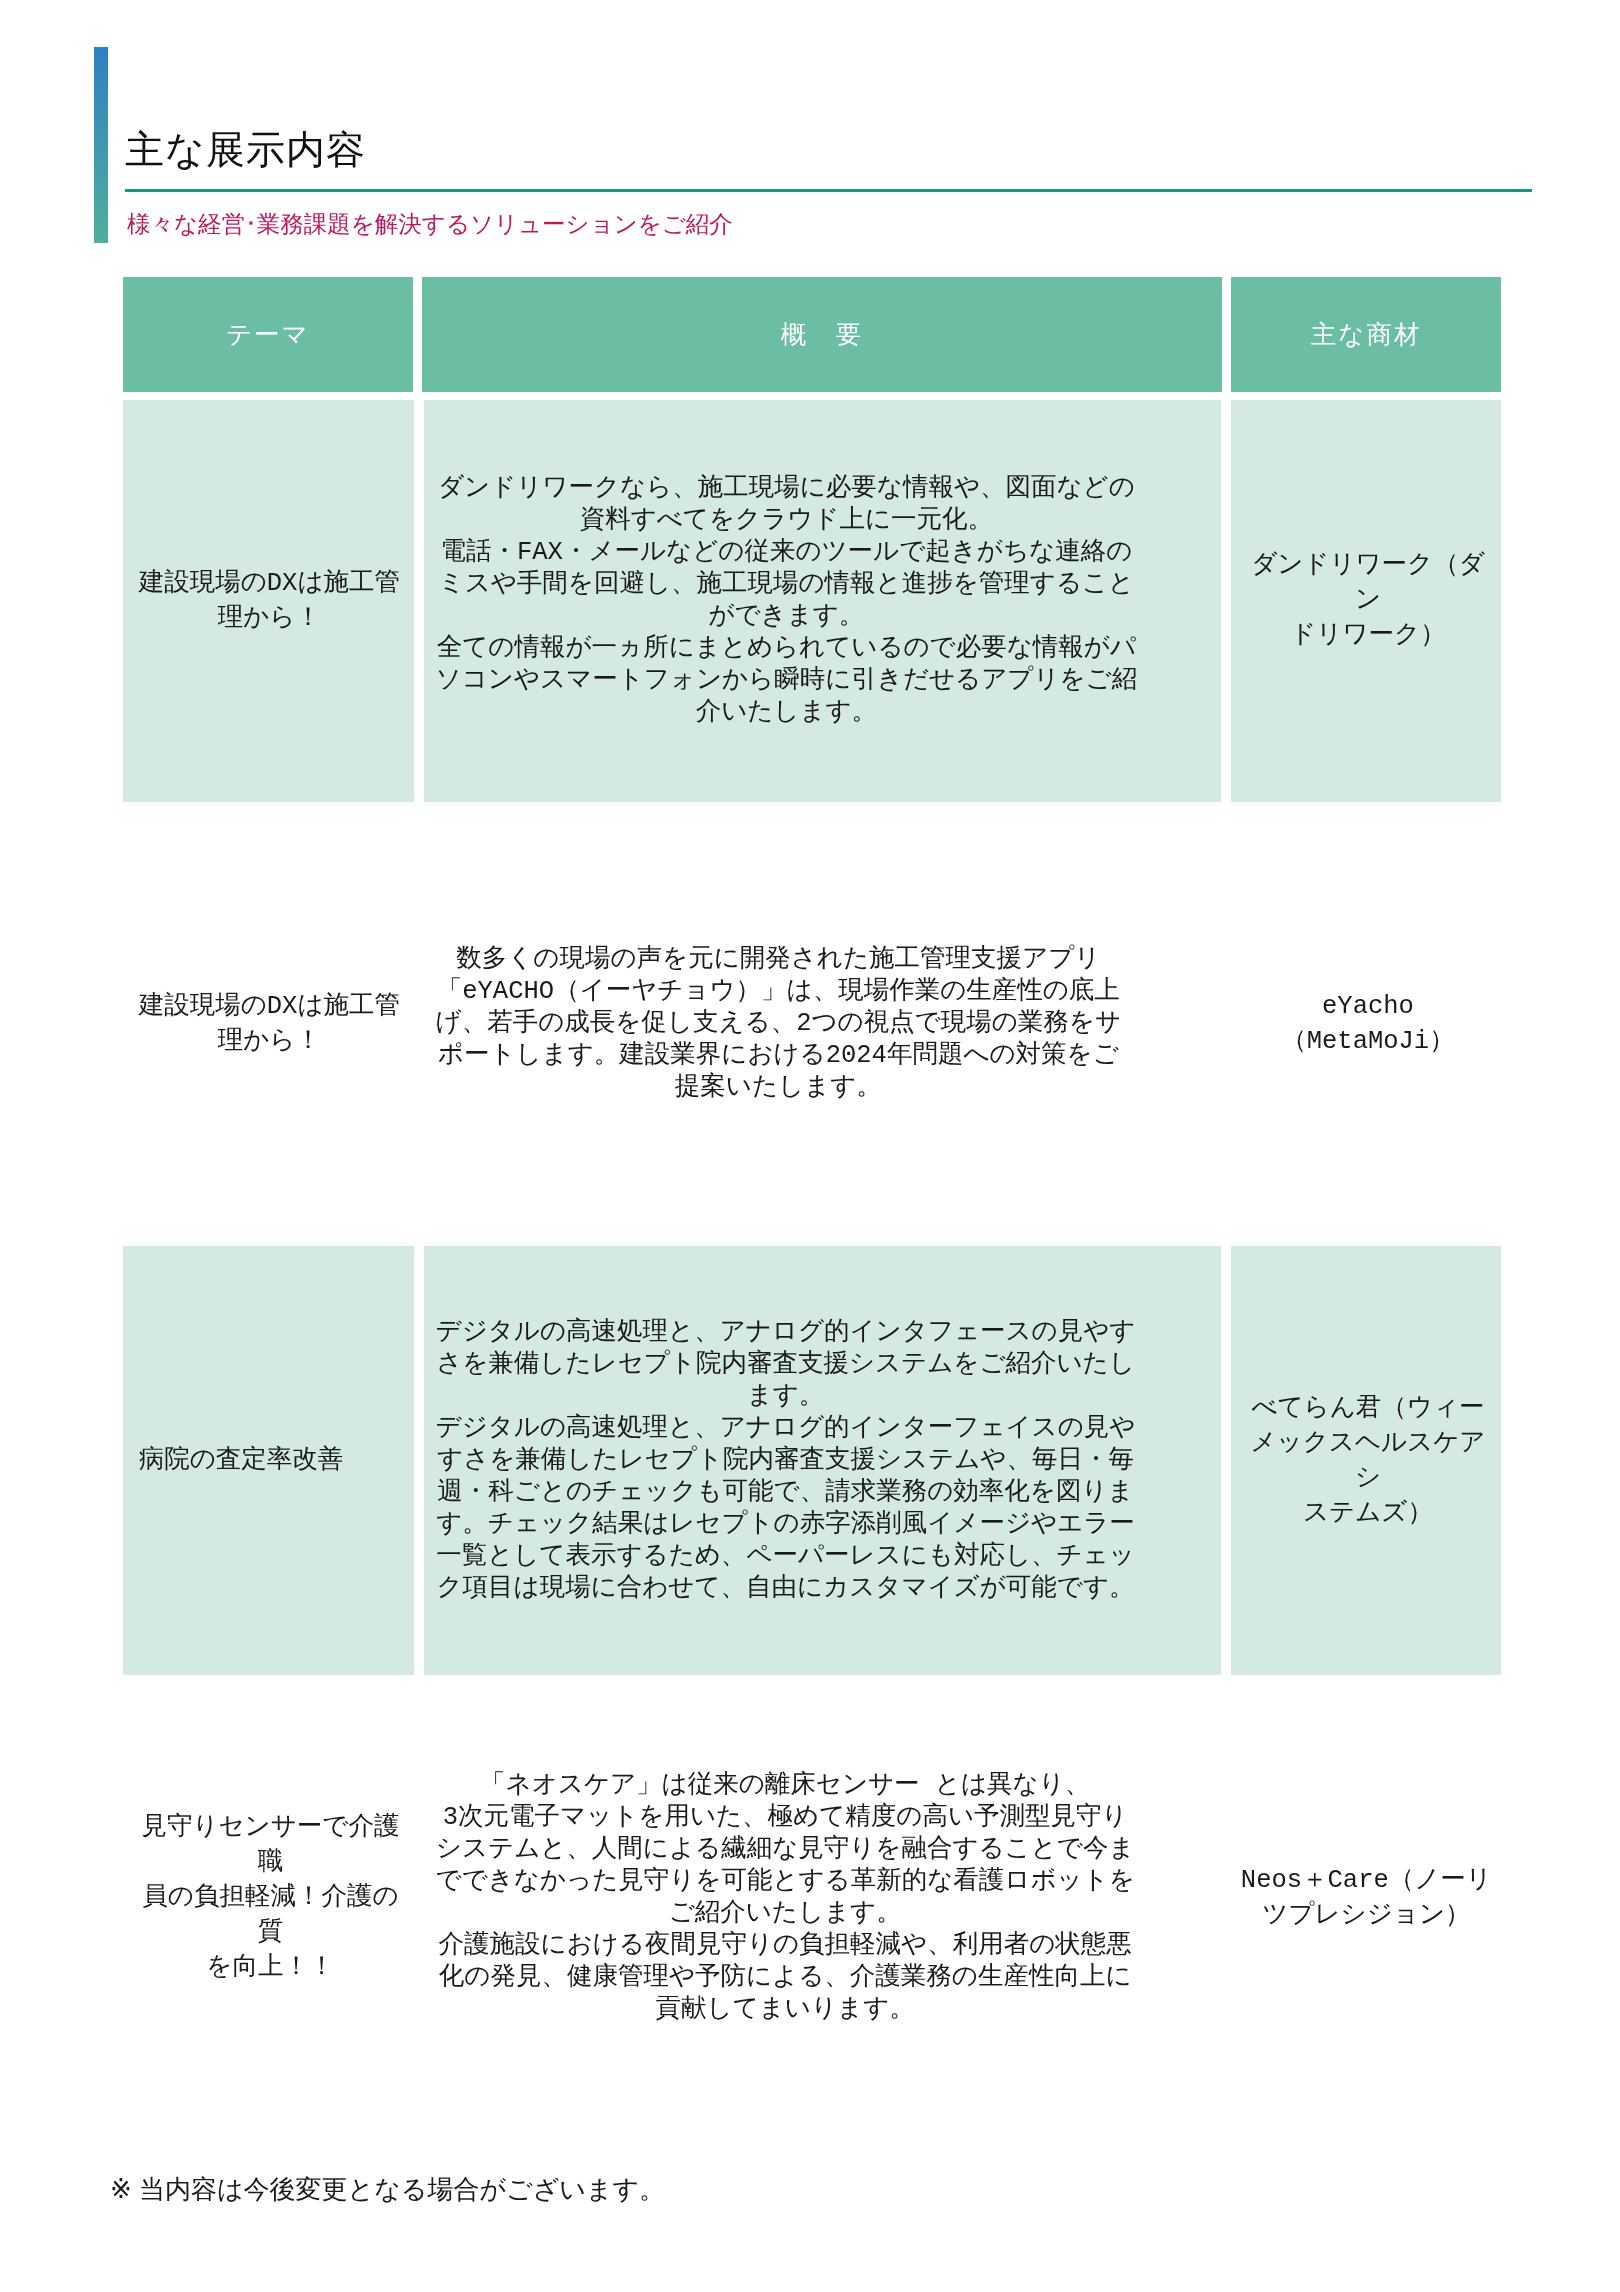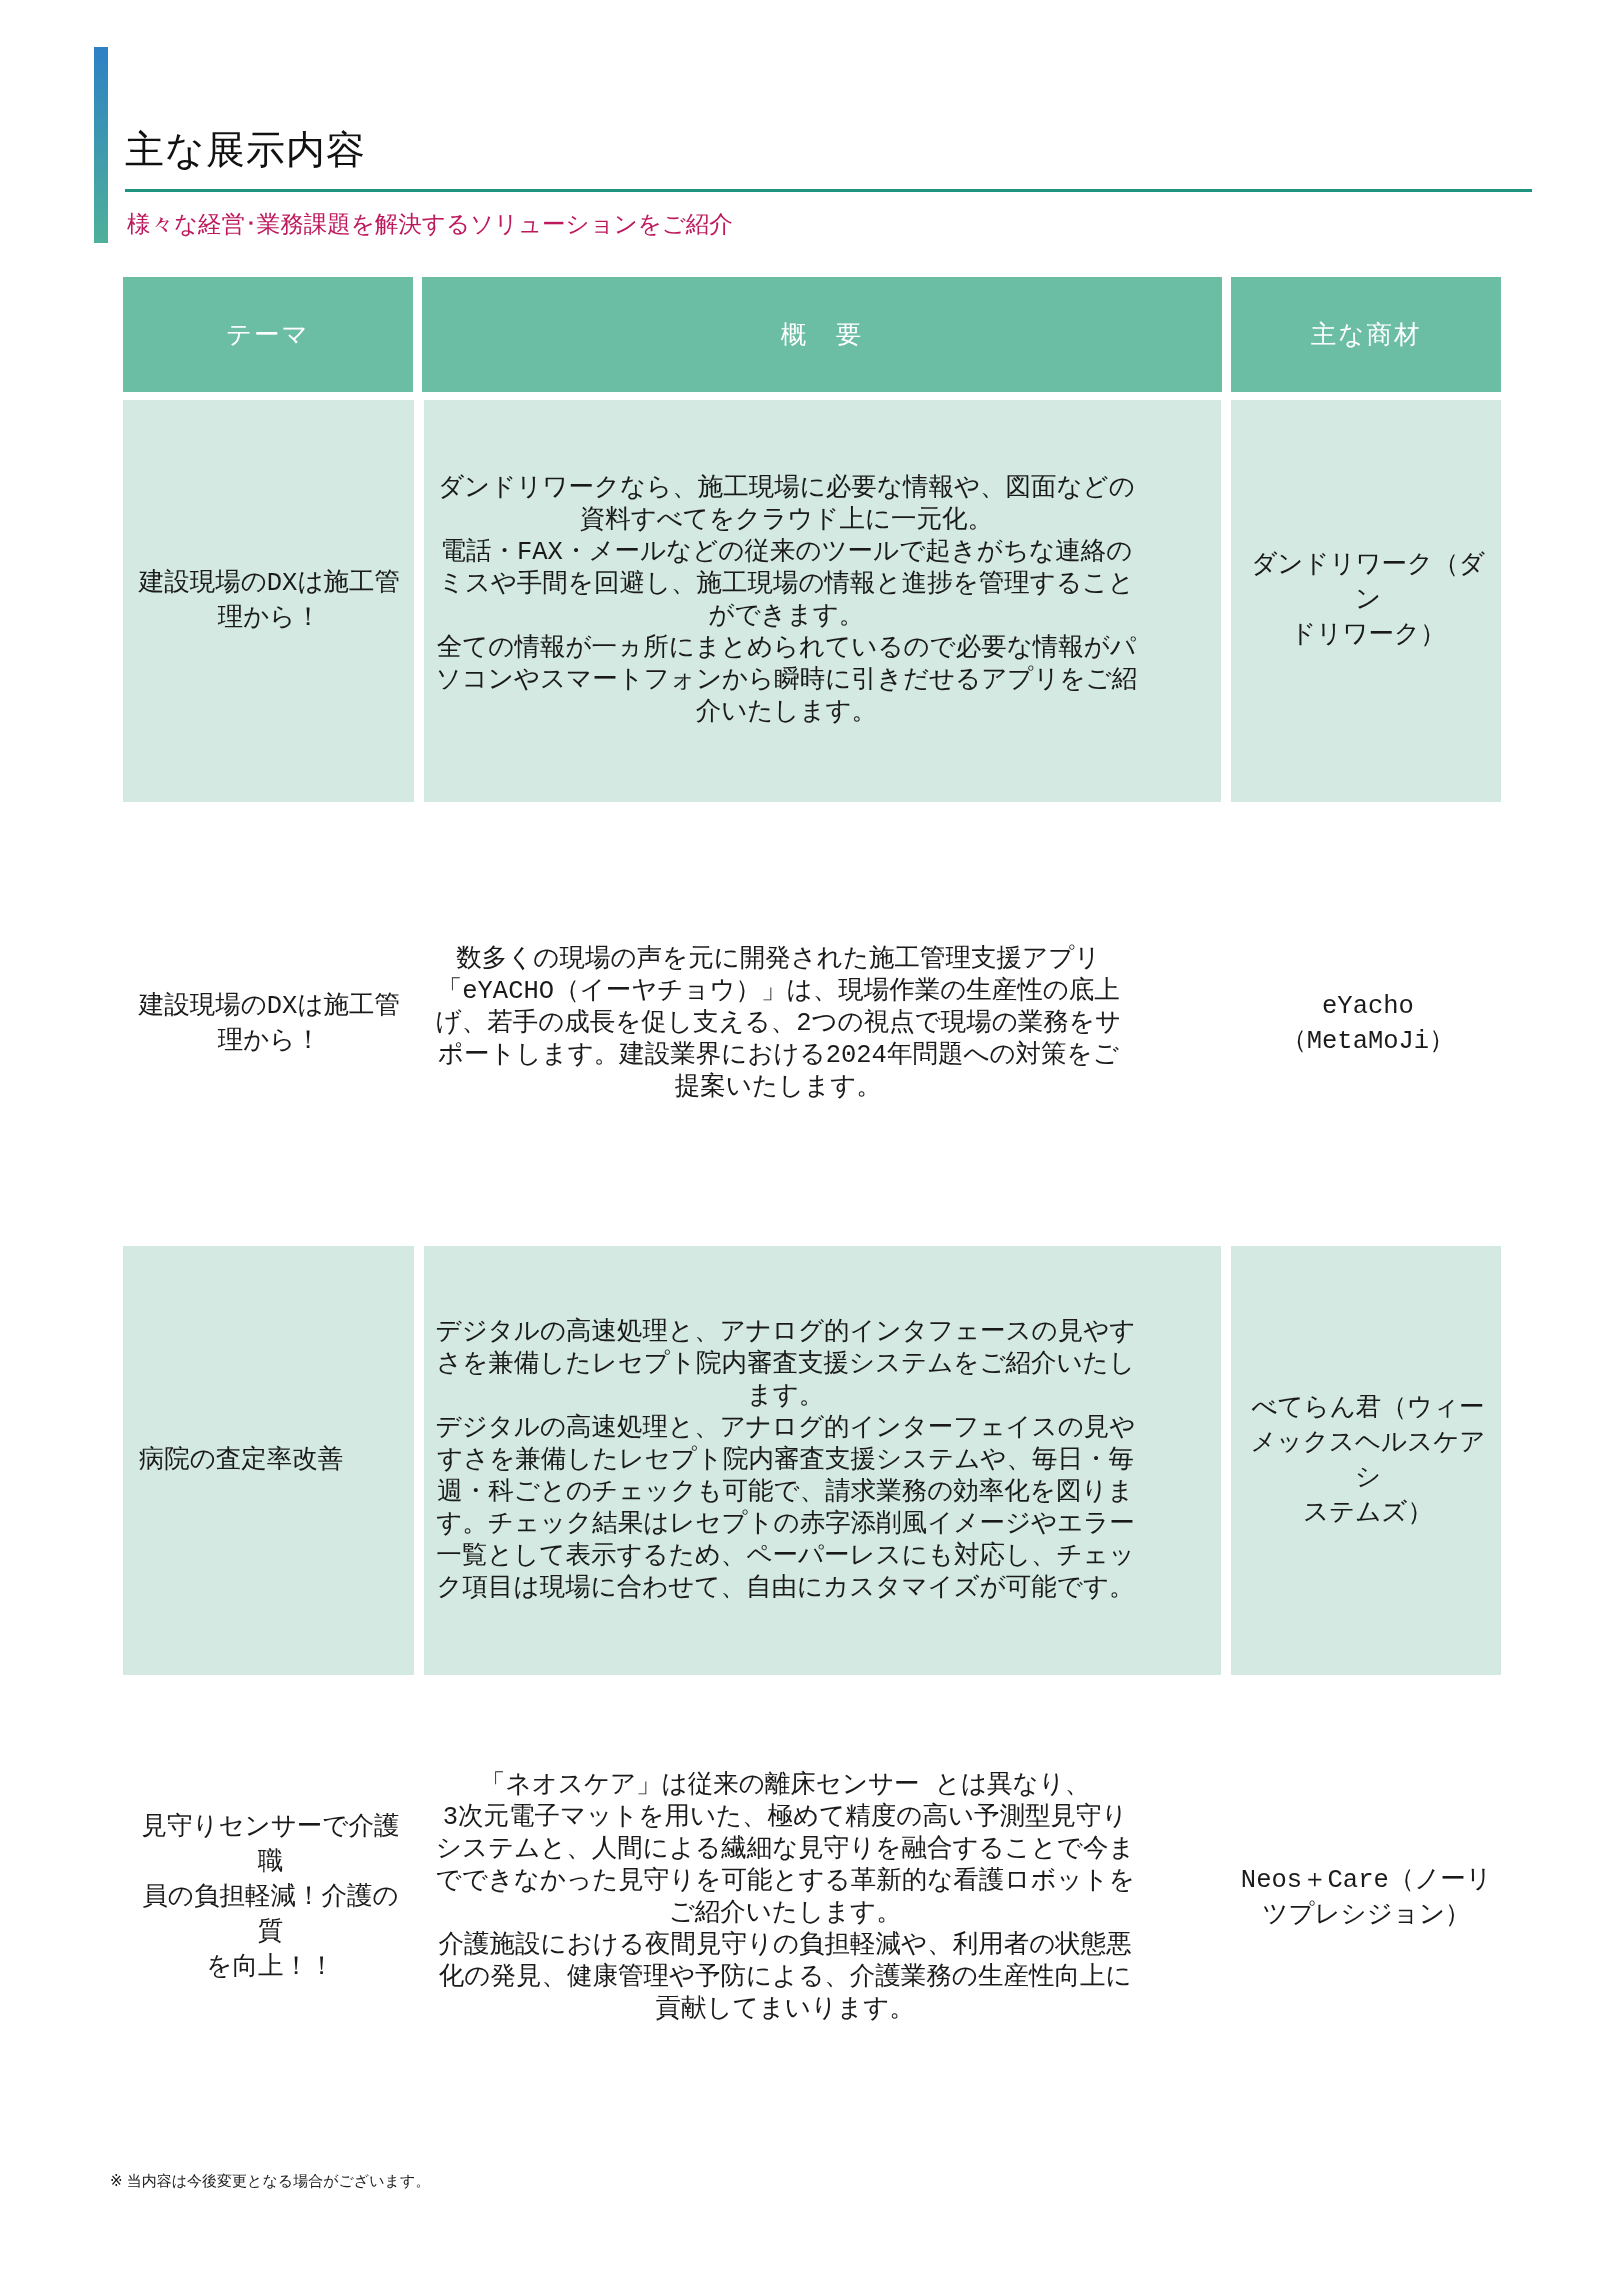"※ 当内容は今後変更となる場合がございます。" .footnote { font-size: 15px -> 26px }
